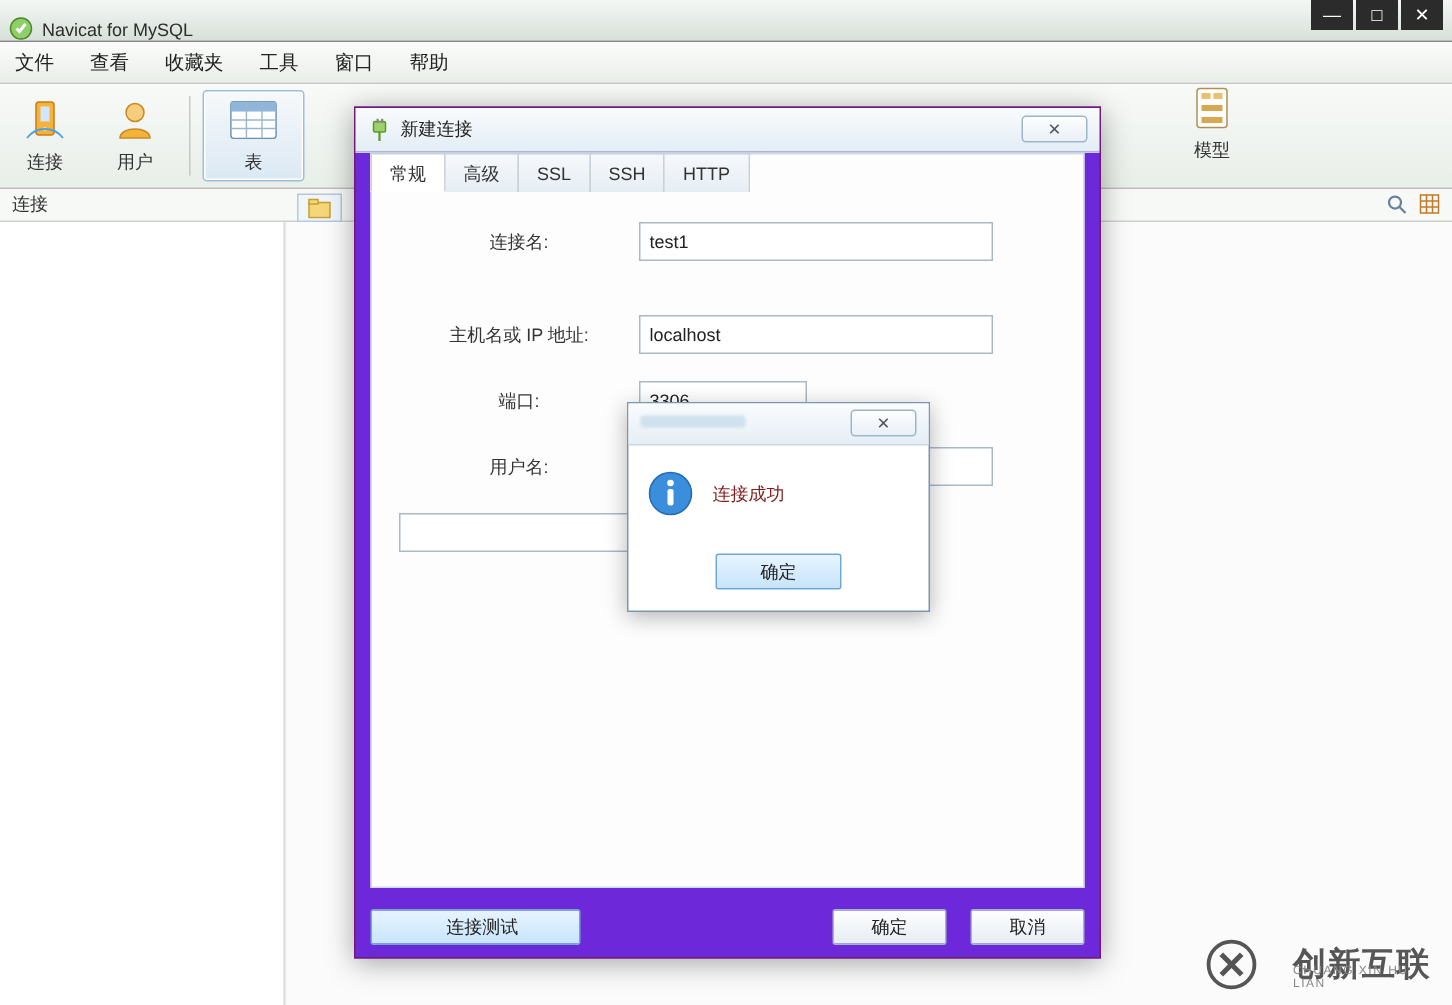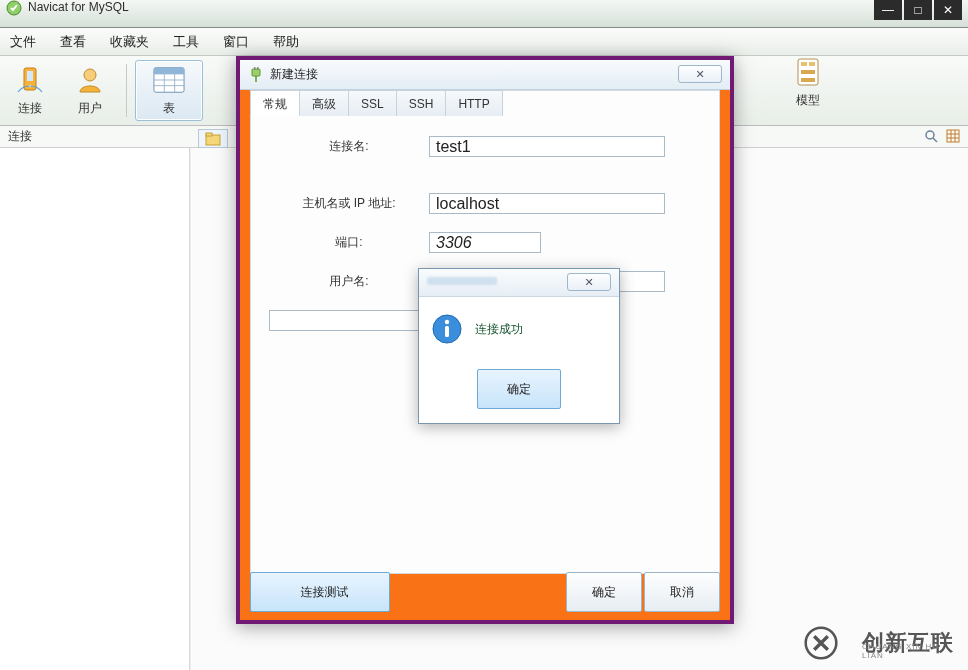"Navicat for MySQL" .titlebar { align-items: flex-start -> flex-end }
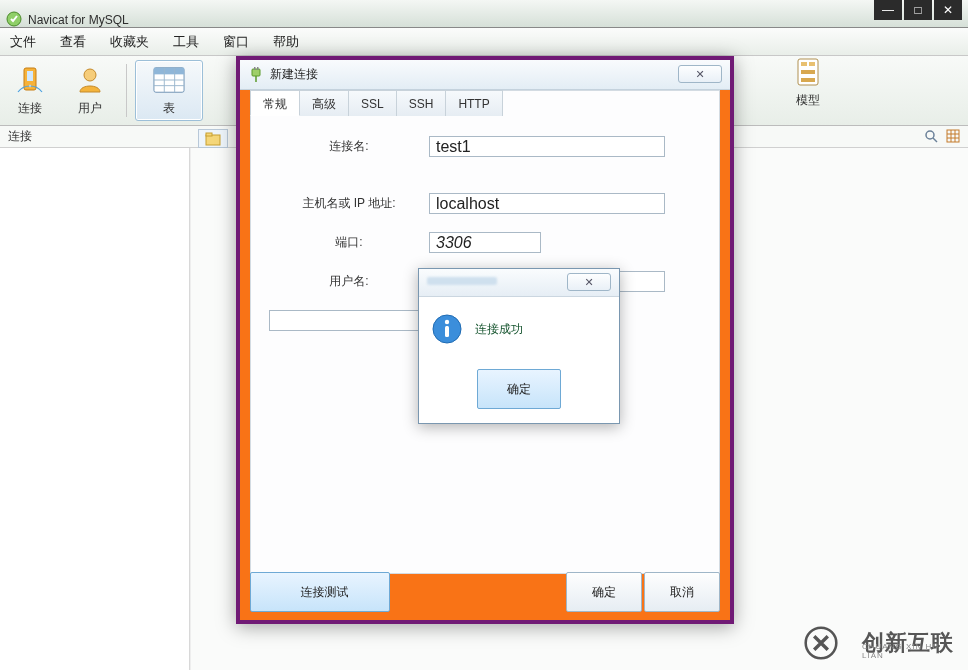"新建连接" .dialog { background: #f97316 -> #6d28d9; border: 4px solid #701a75 -> 1px solid #701a75; top: 56px -> 71px }
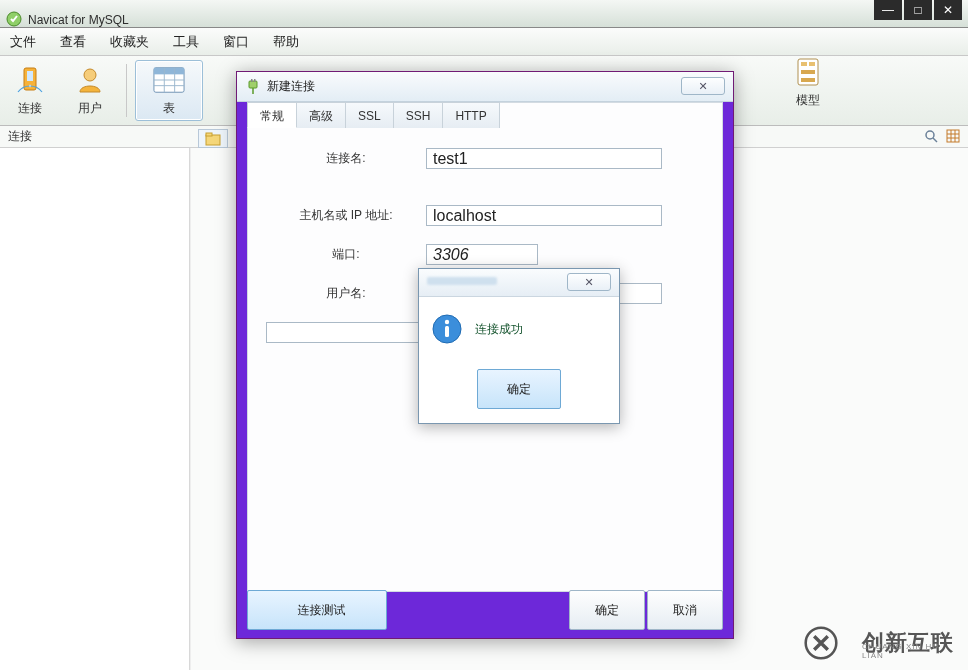"test1" .formrow input { font-size: 16px -> 12px; padding: 0 6px -> 12px 6px }
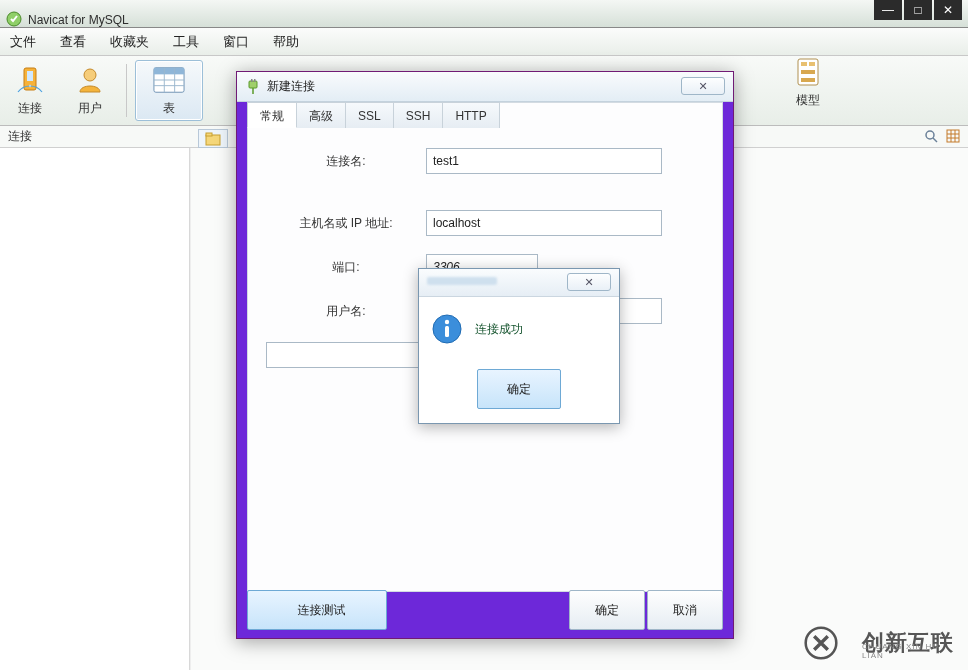"3306" .formrow.port input { font-style: italic -> none }
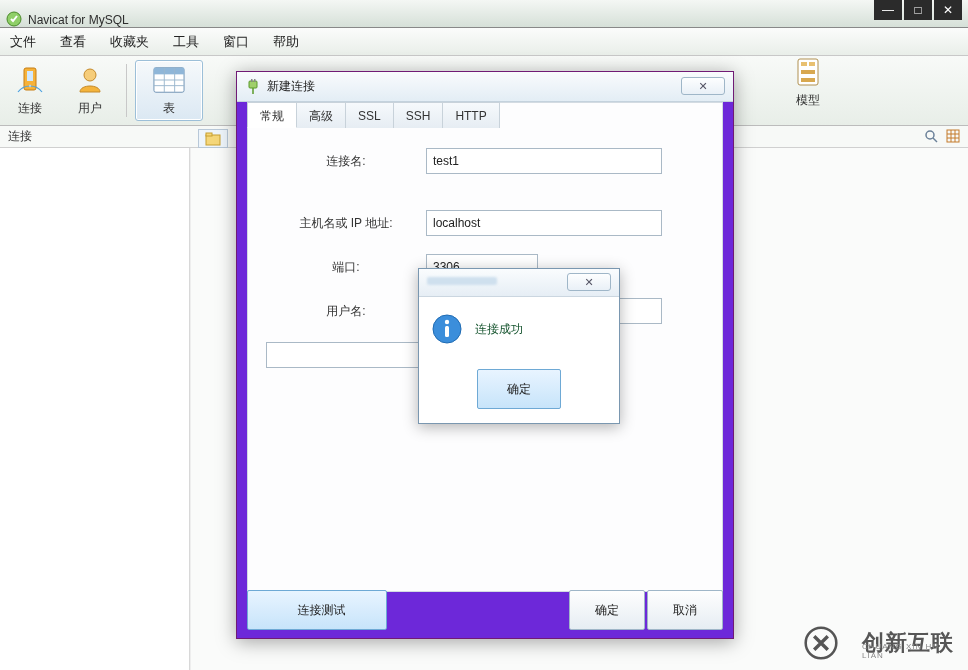"连接成功" .msg-body { color: #14532d -> #7f1d1d }
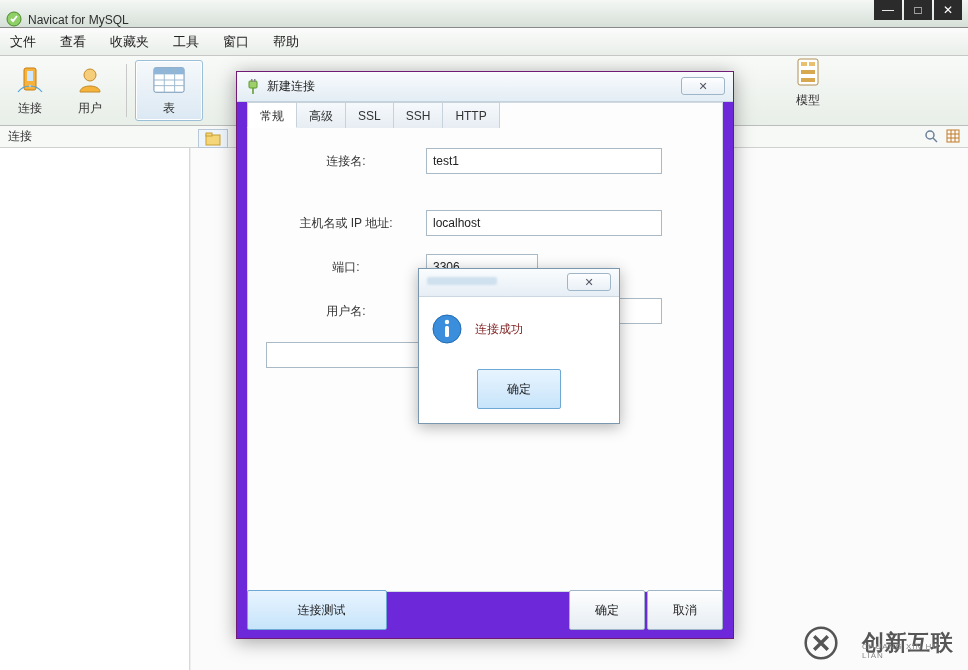"确定" .btn { height: 40px -> 24px }
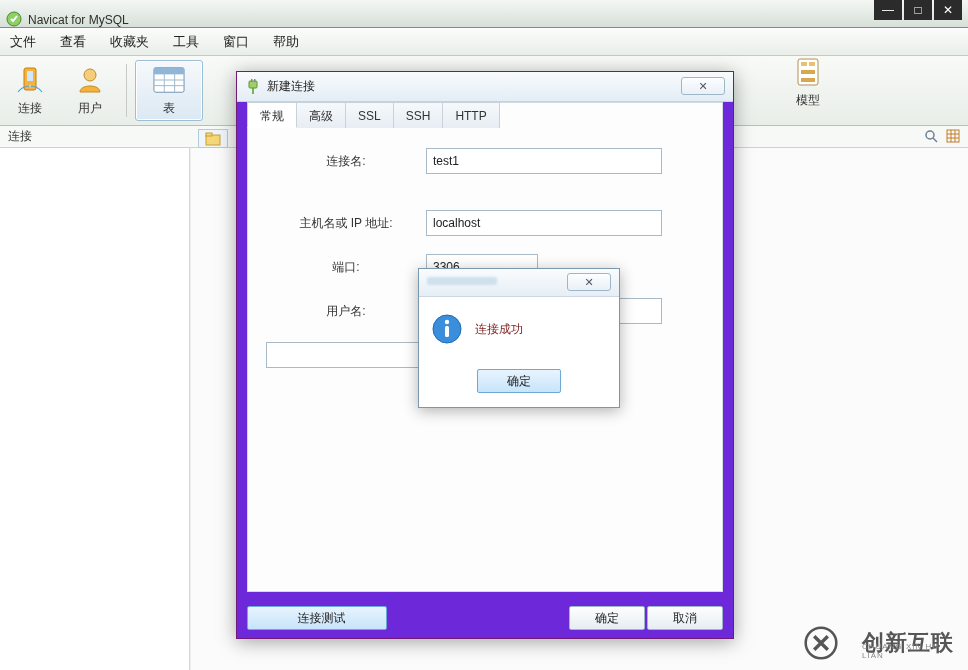"取消" .dialog-footer .btn + .btn { margin-left: 2px -> 16px }
